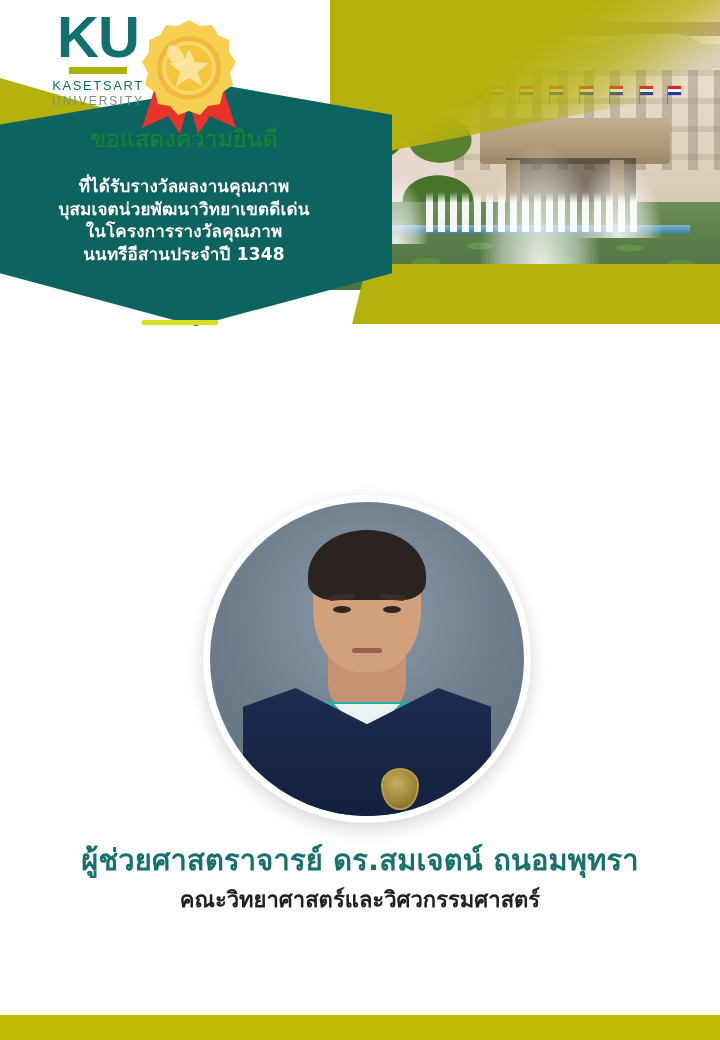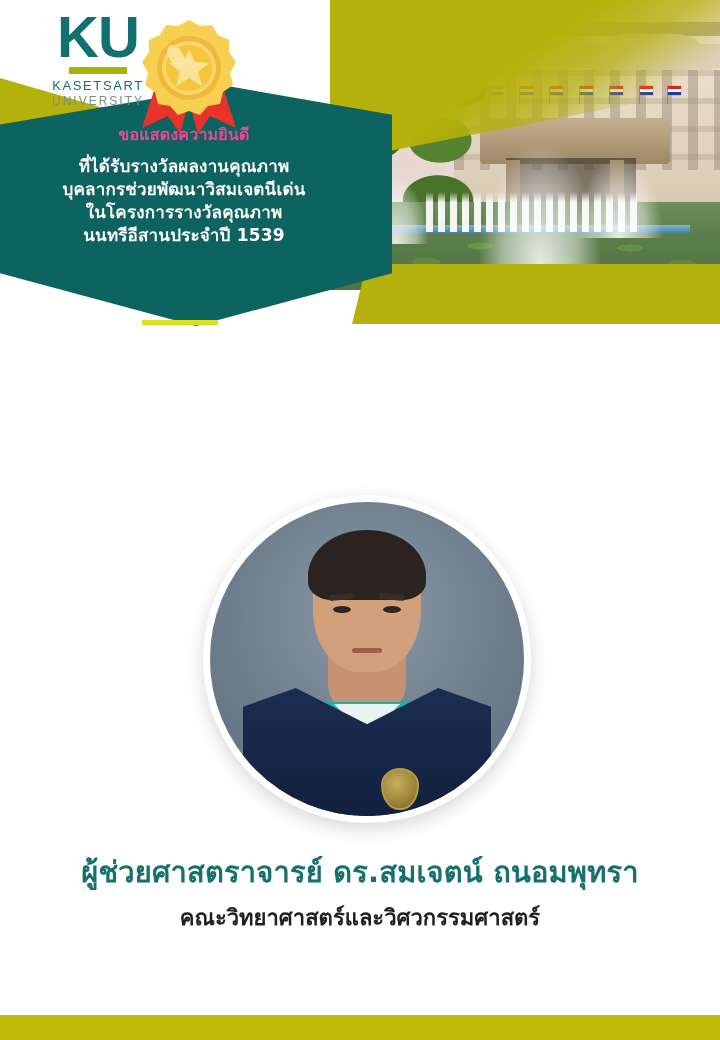"ขอแสดงความยินดี" .banner-line.headline { color: #ec4899 -> #15803d; font-size: 16px -> 23px; margin-bottom: 10px -> 20px }
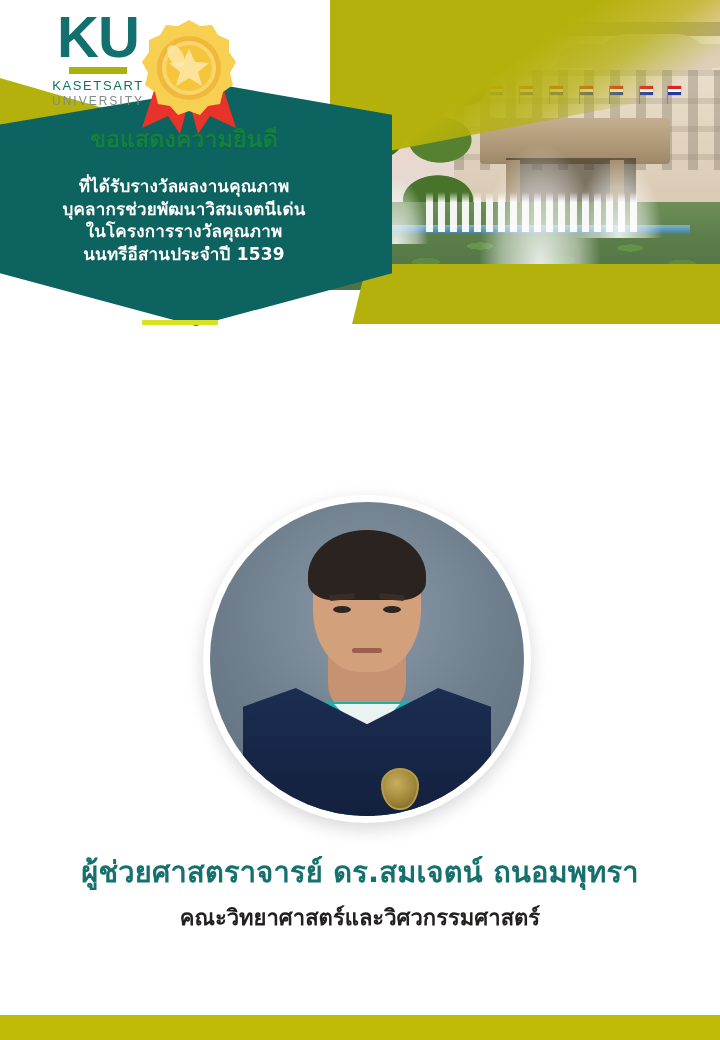"บุคลากรช่วยพัฒนาวิสมเจตนีเด่น" span.banner-line { text: บุคลากรช่วยพัฒนาวิสมเจตนีเด่น -> บุสมเจตน่วยพัฒนาวิทยาเขตดีเด่น }
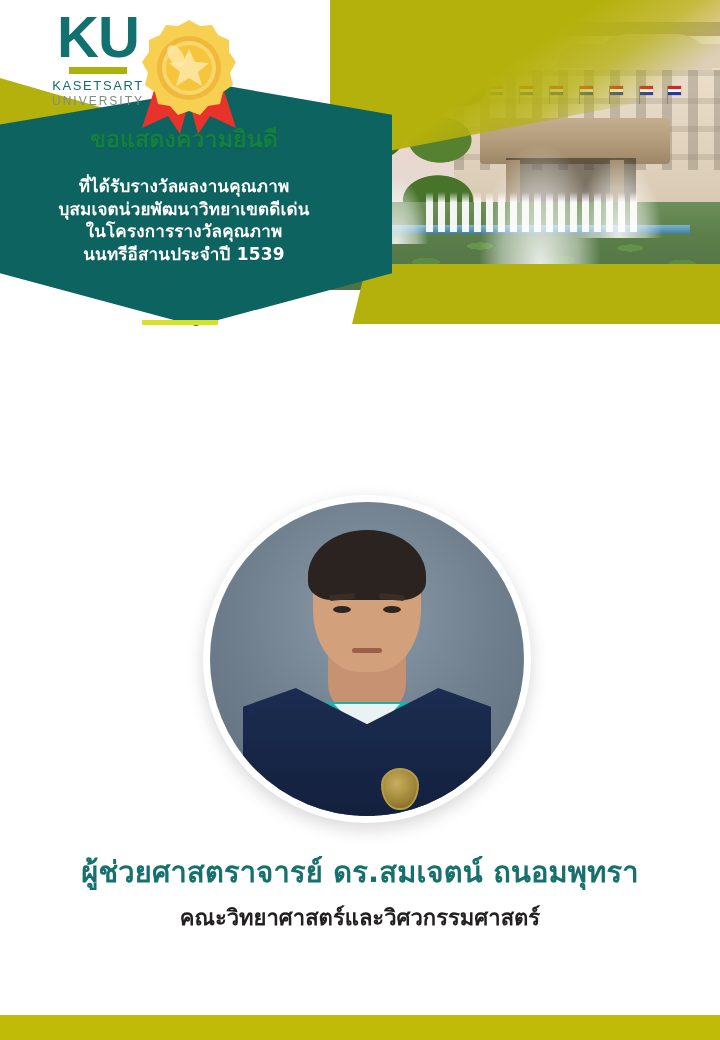"นนทรีอีสานประจำปี 1539" span.banner-line { text: 1539 -> 1348 }
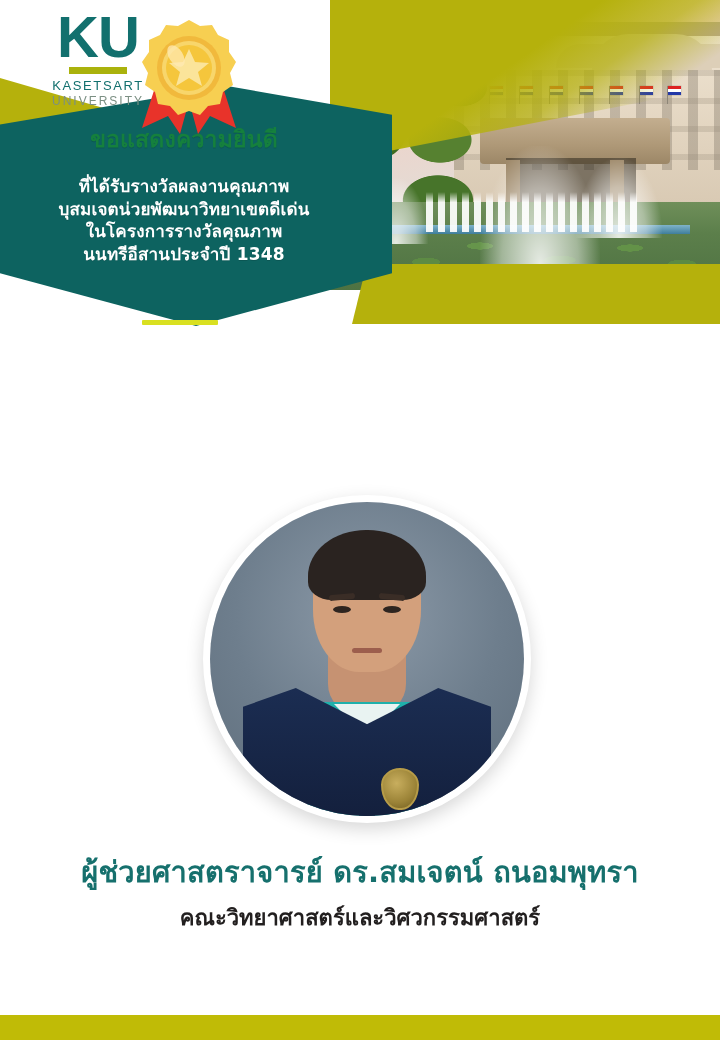"ผู้ช่วยศาสตราจารย์ ดร.สมเจตน์ ถนอมพุทรา" .person-name { margin: 12px -> 0 }
